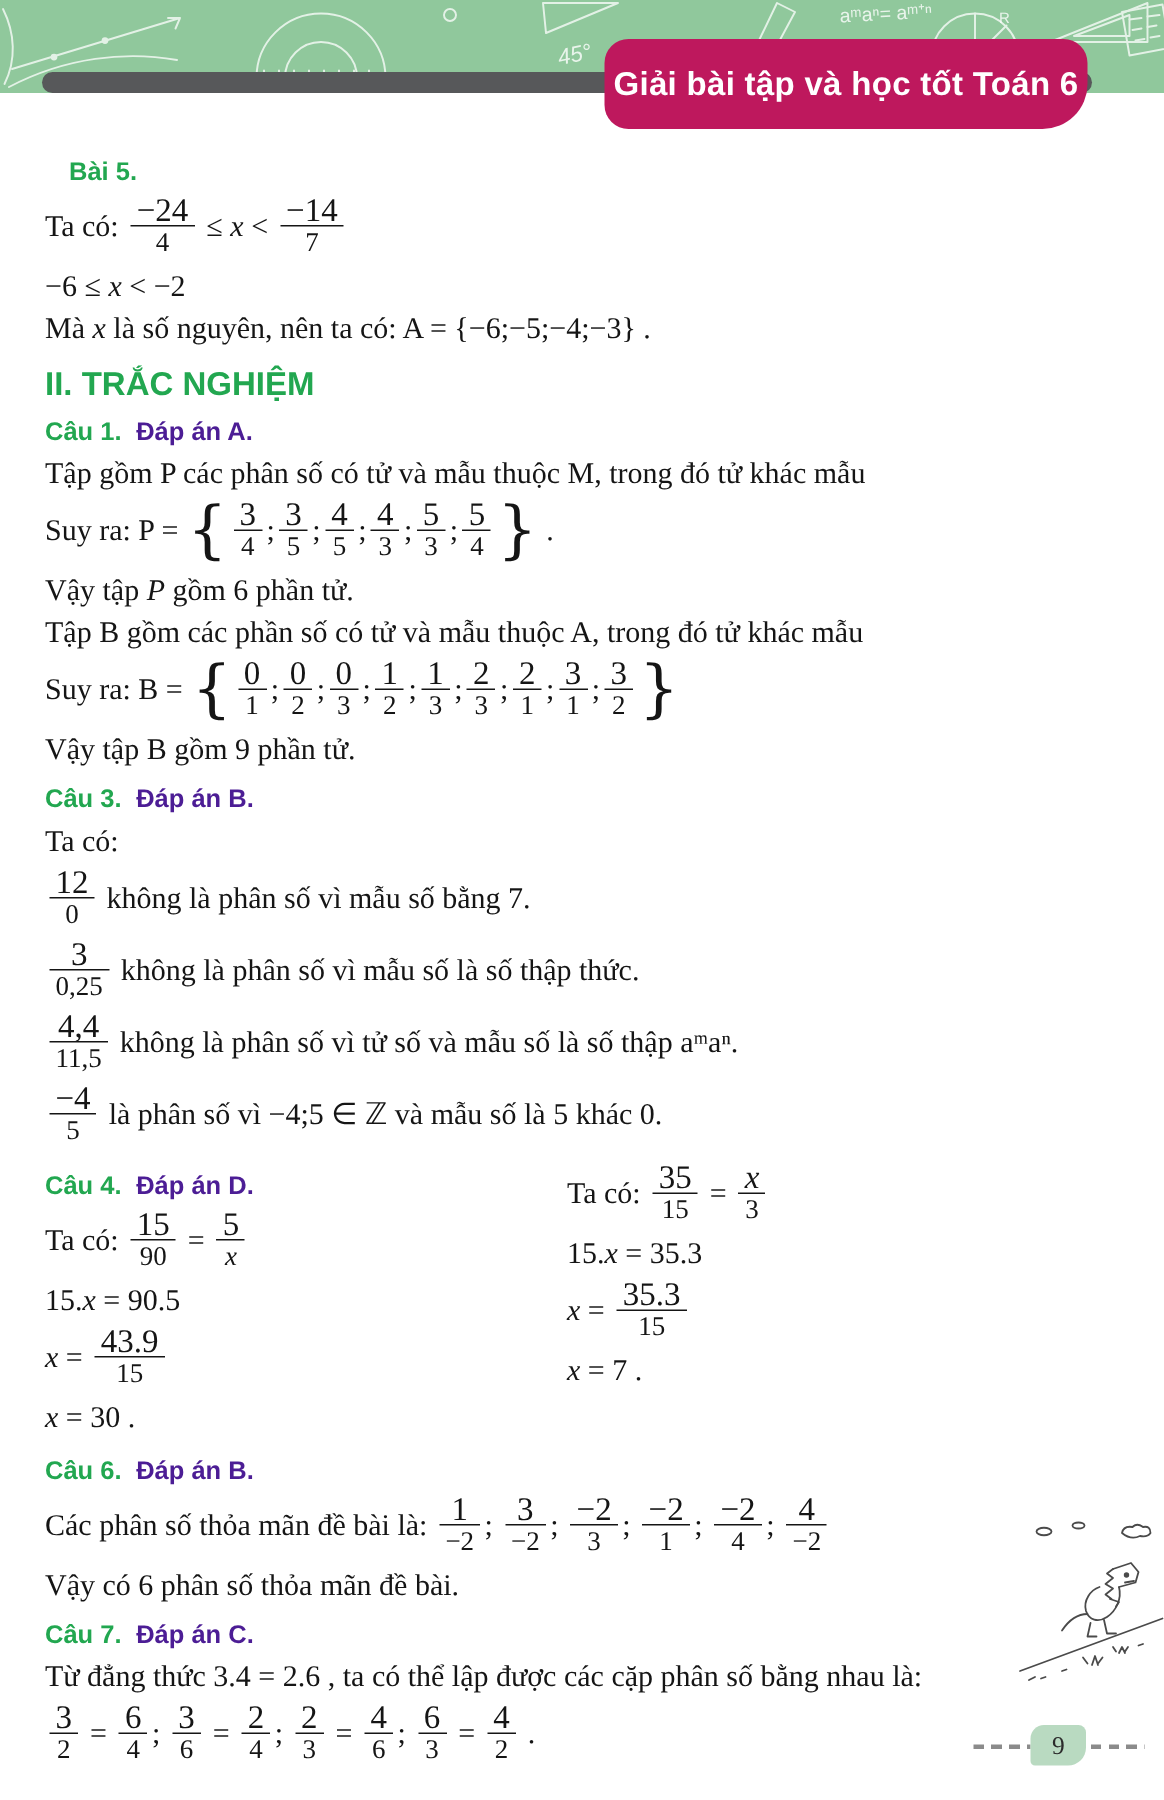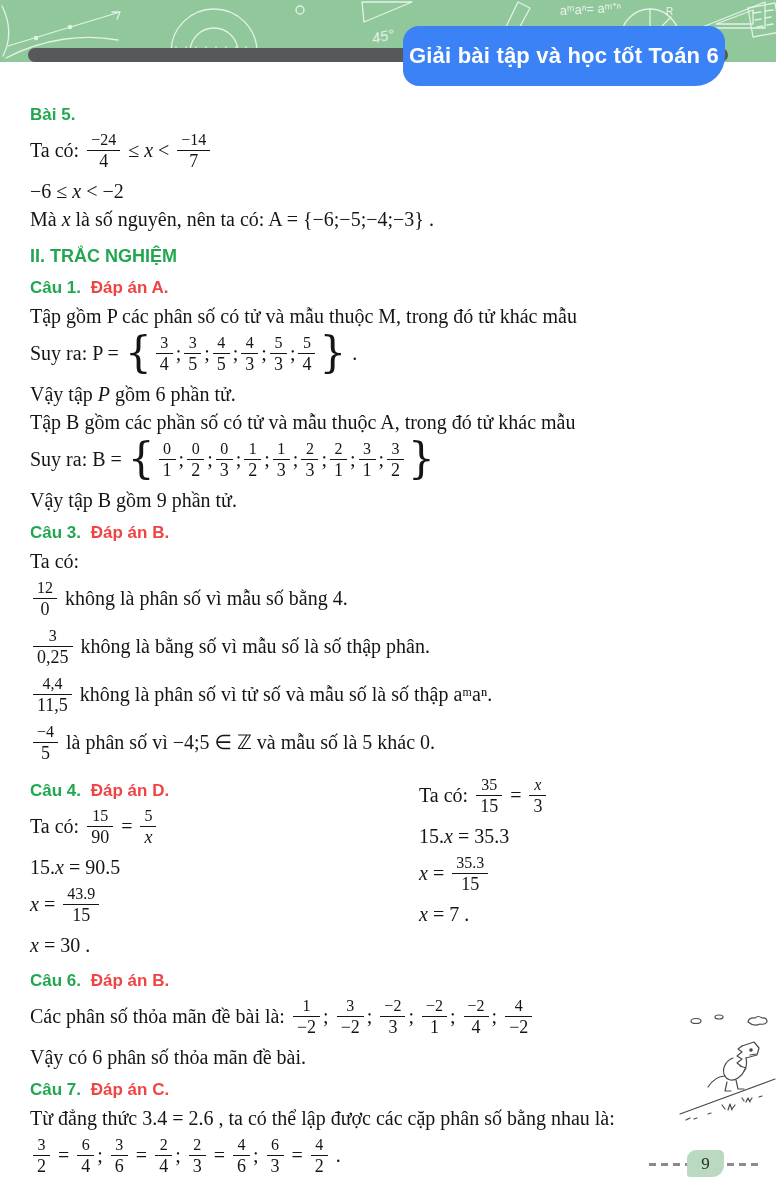"Giải bài tập và học" .banner { background: #3b82f6 -> #be185d }
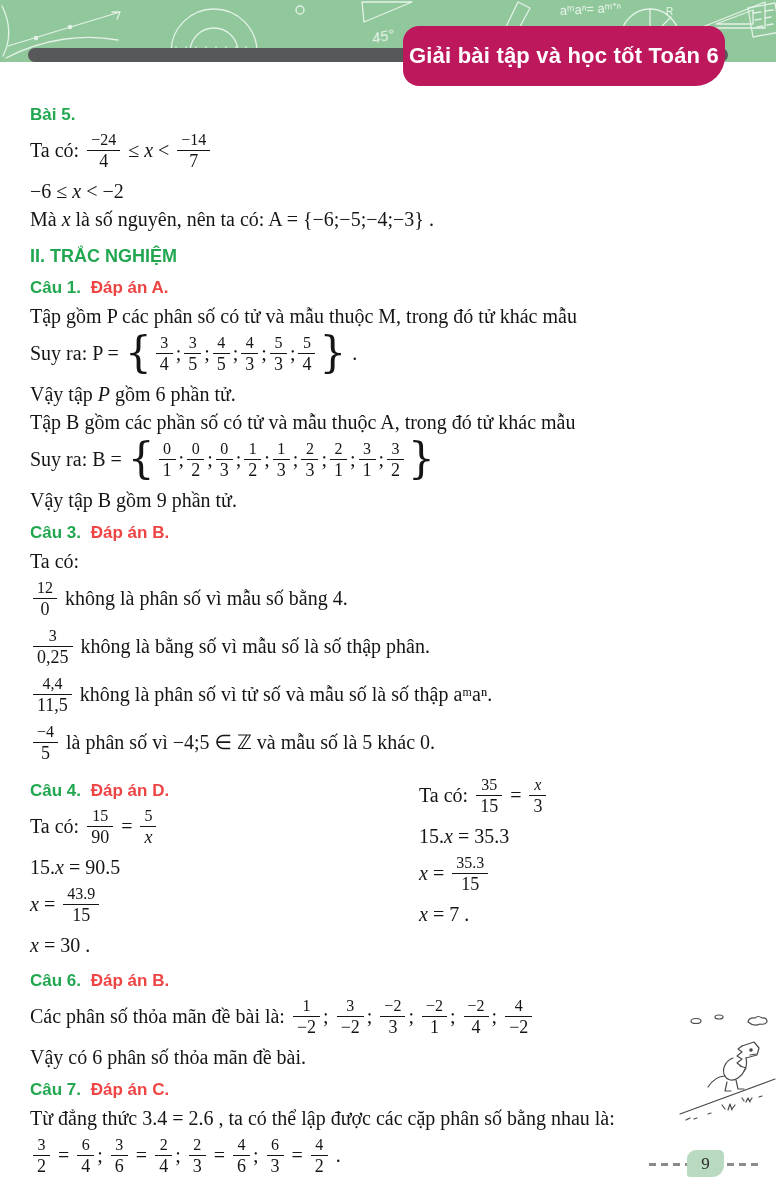"Bài 5." .ex-head { margin: 0 0 4px -> 0 16px 4px }
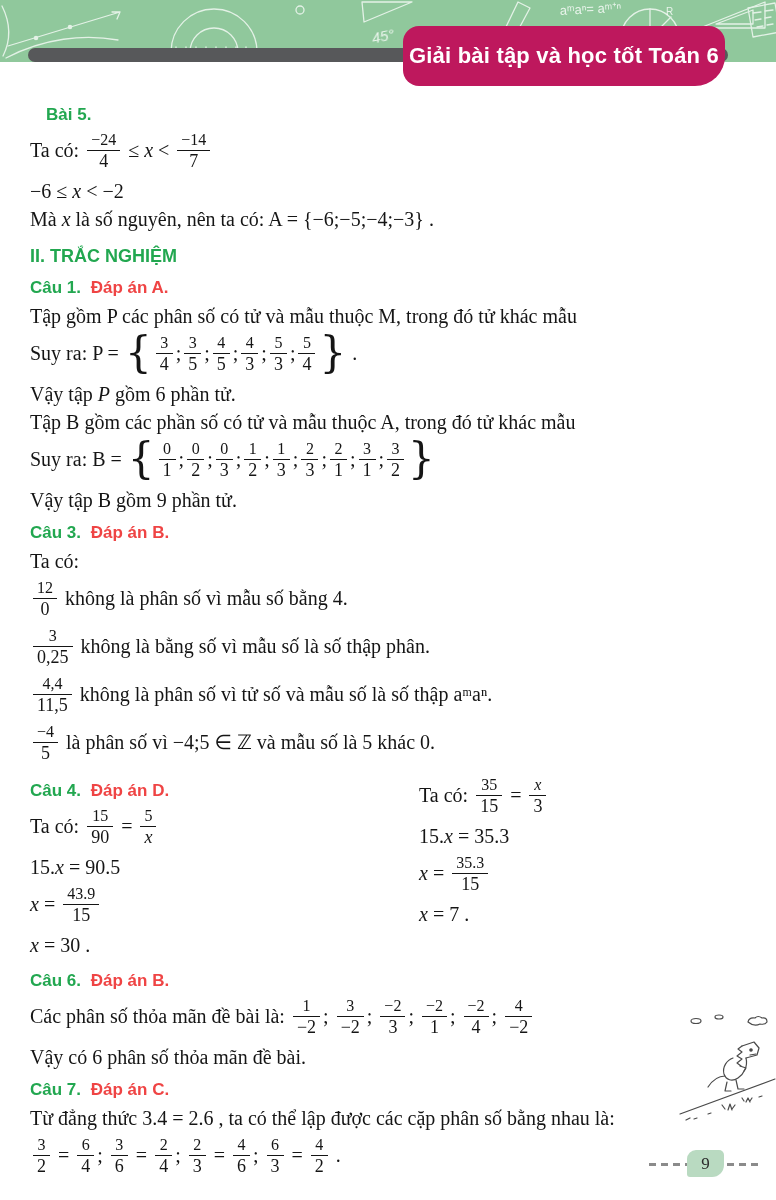"−24" .frac .num { font-size: 16px -> 22px }
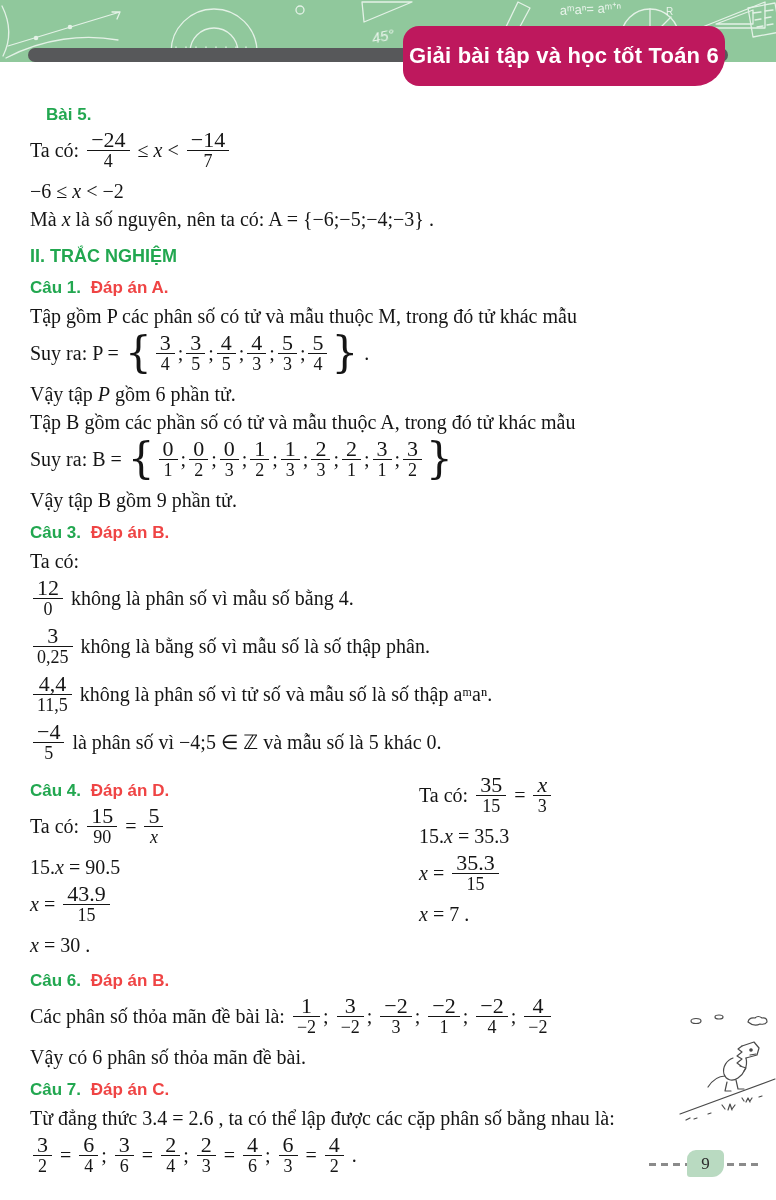"II. TRẮC NGHIỆM" .sec-head { font-size: 18px -> 22px }
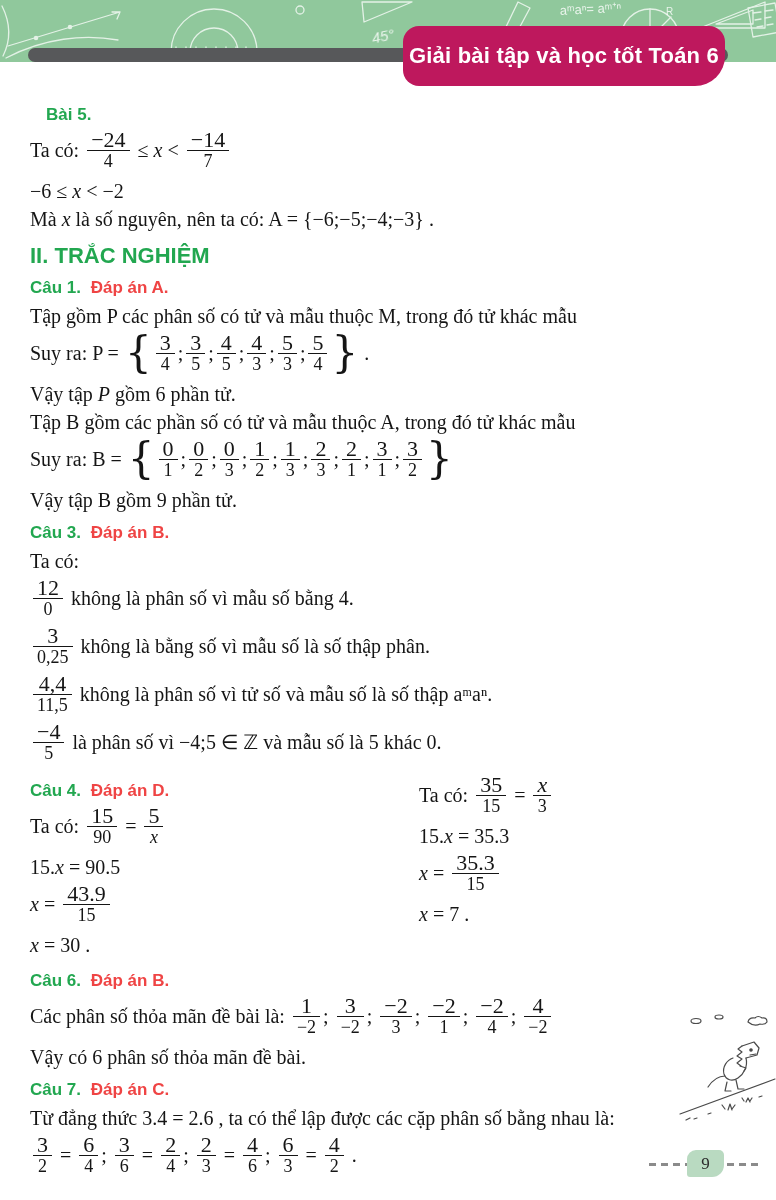"Đáp án A." .q-head .q-answer { color: #ef4444 -> #4c1d95 }
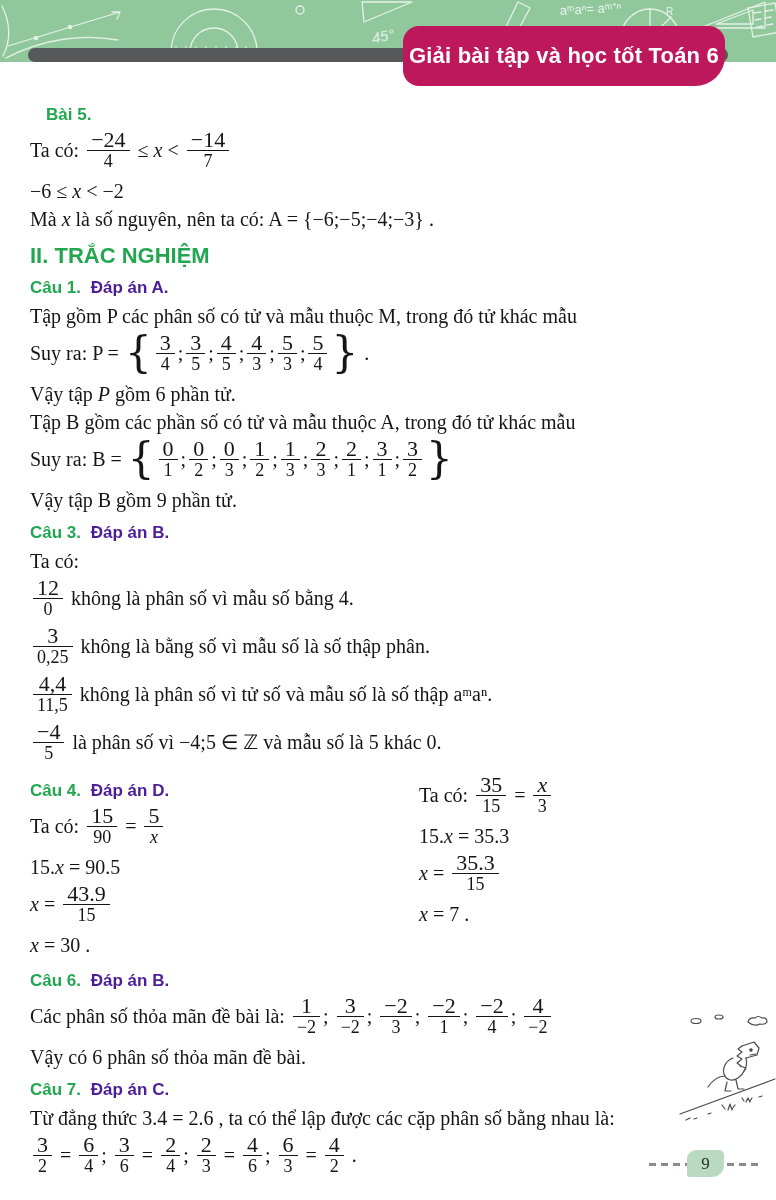"không là phân số vì mẫu" span { text: 4 -> 7 }
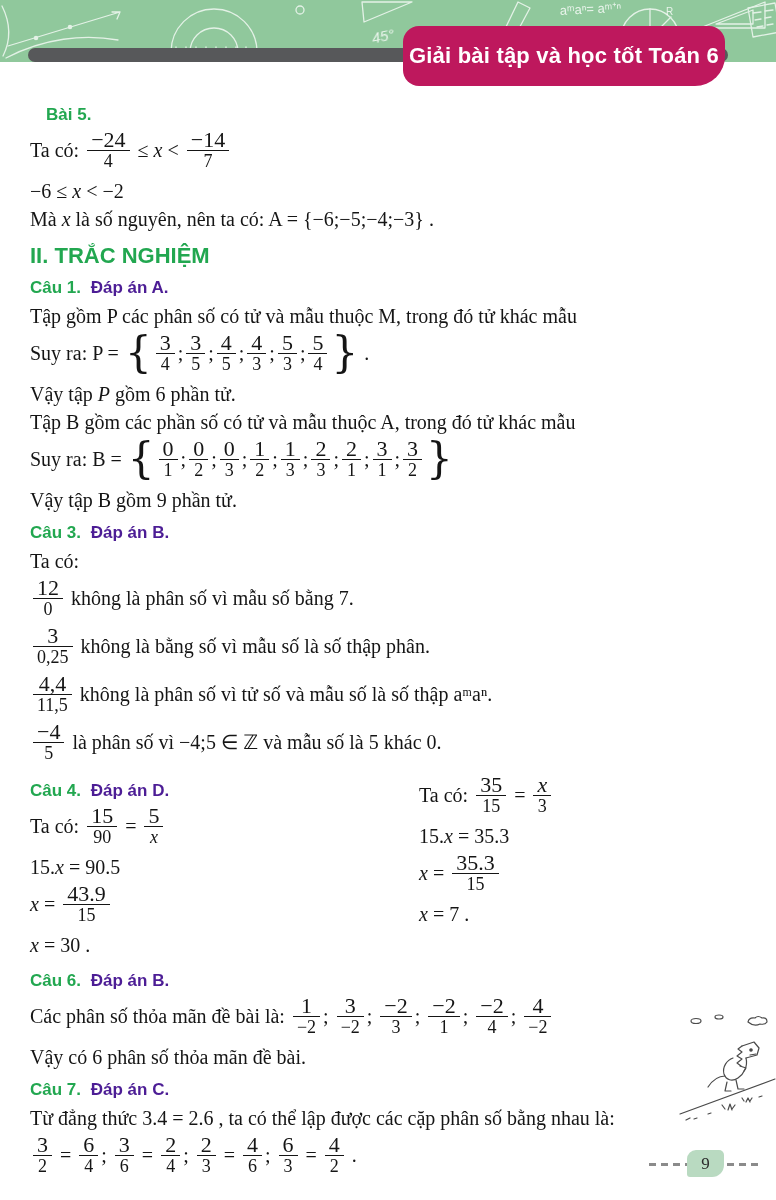"không là bằng số vì" span { text: bằng số vì mẫu số là số thập phân -> phân số vì mẫu số là số thập thức }
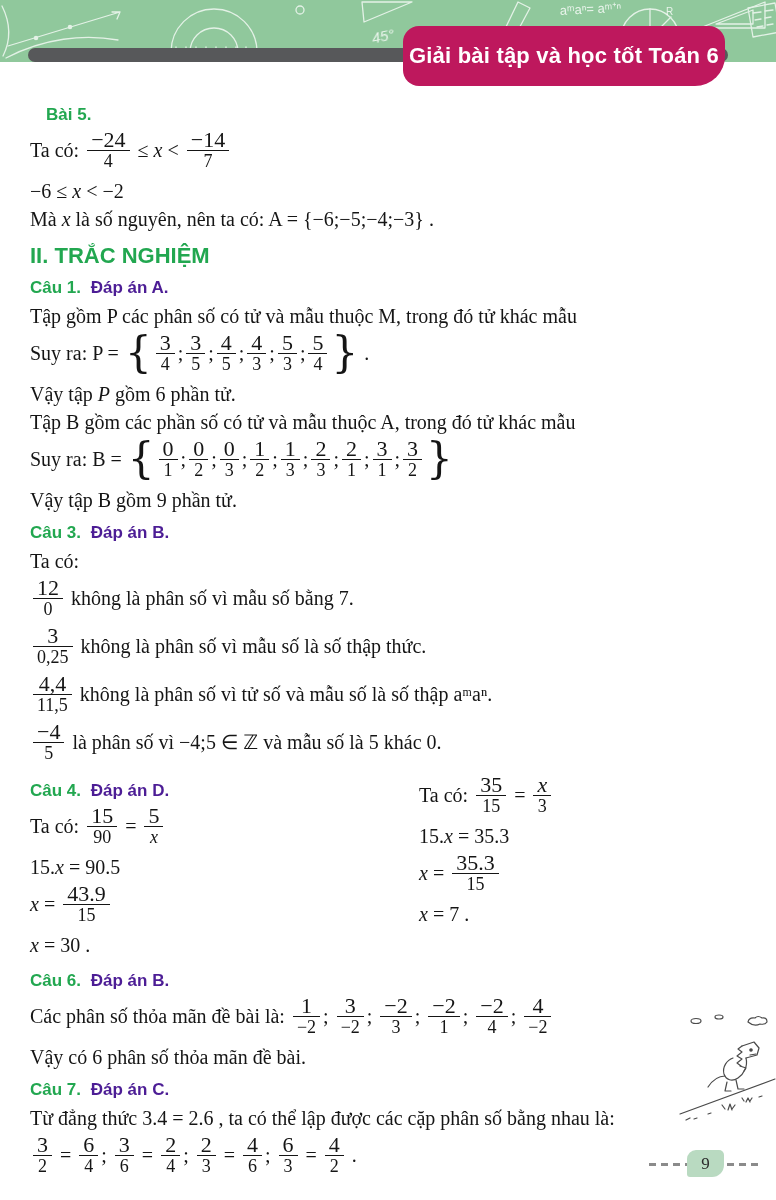"Câu 4. Đáp án D." .two-col { gap: 41px -> none }
